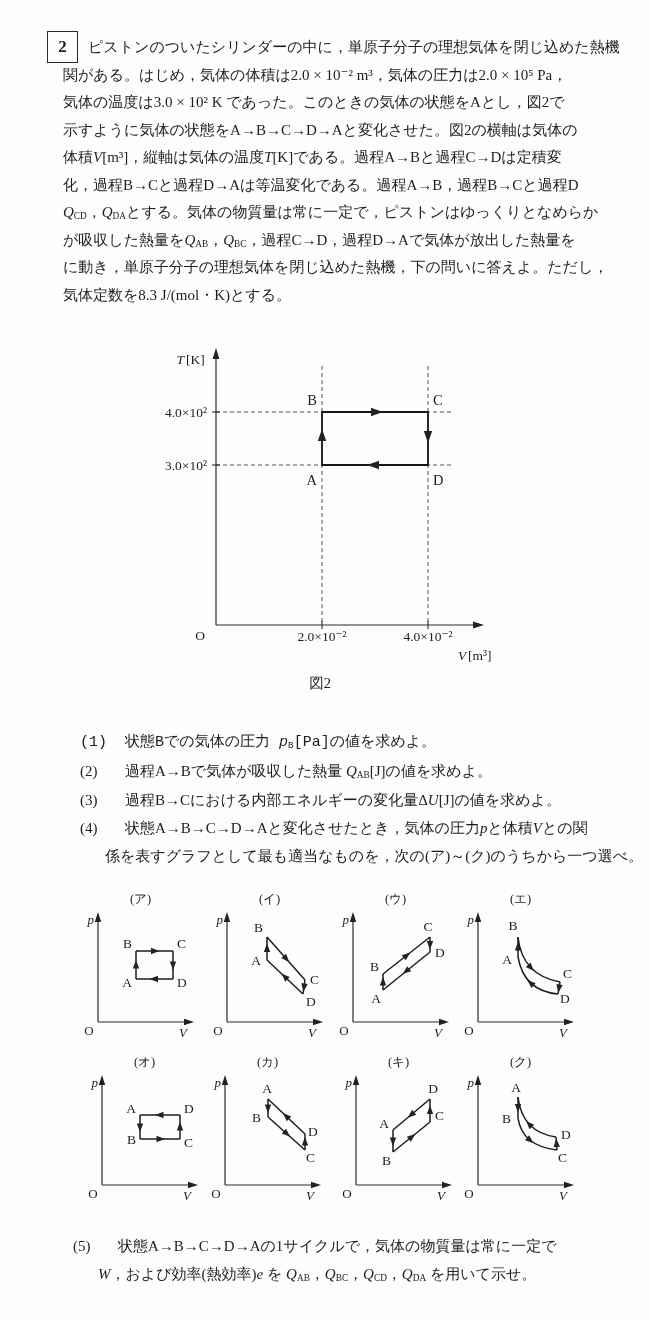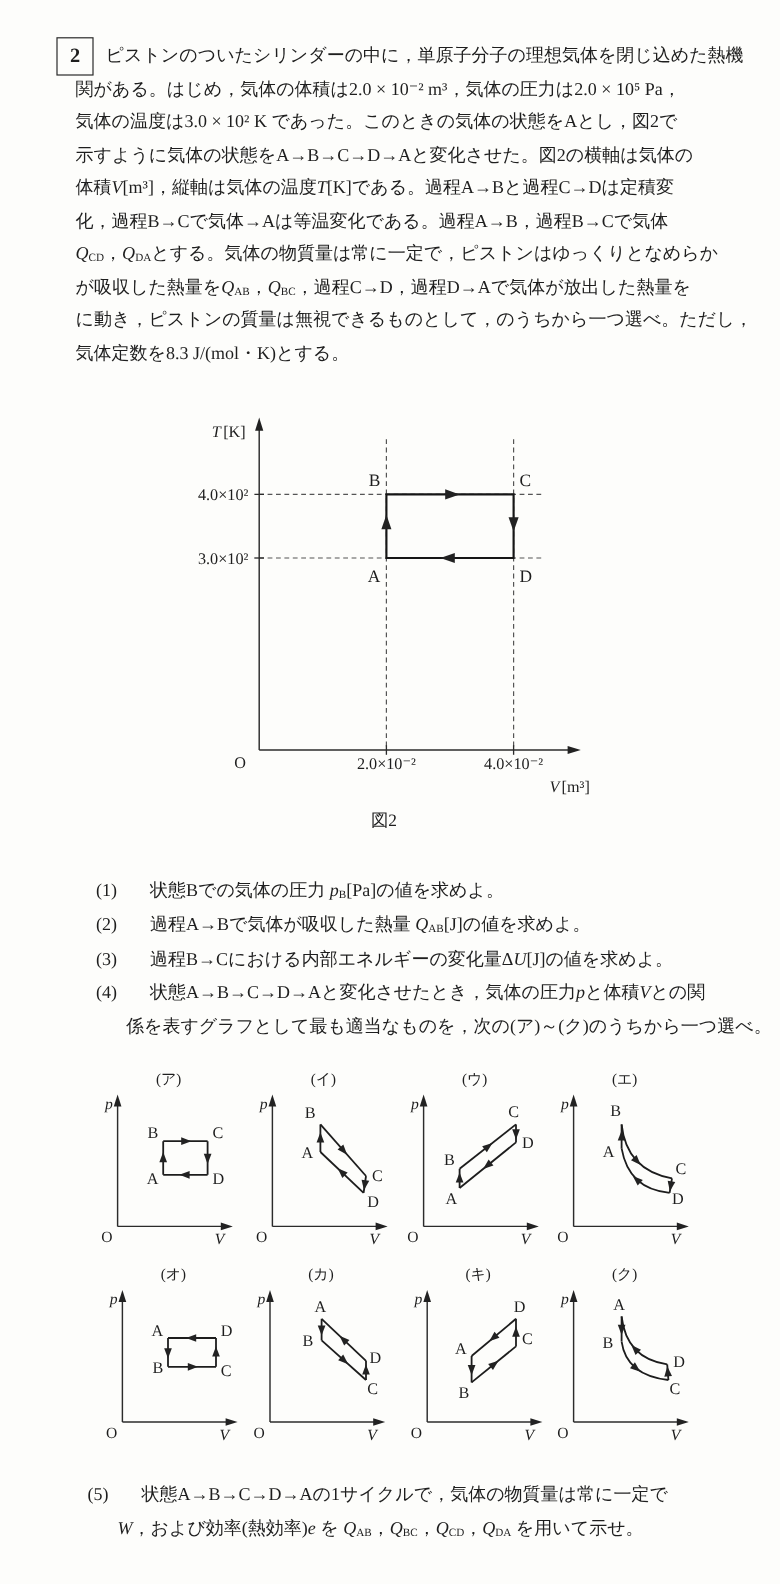"化，過程B→Cで気体→Aは等温変化である。過程A→B，過程B→Cで気体" div.pline { text: Cで気体→Aは等温変化である。過程A→B，過程B→Cで気体 -> Cと過程D→Aは等温変化である。過程A→B，過程B→Cと過程D }
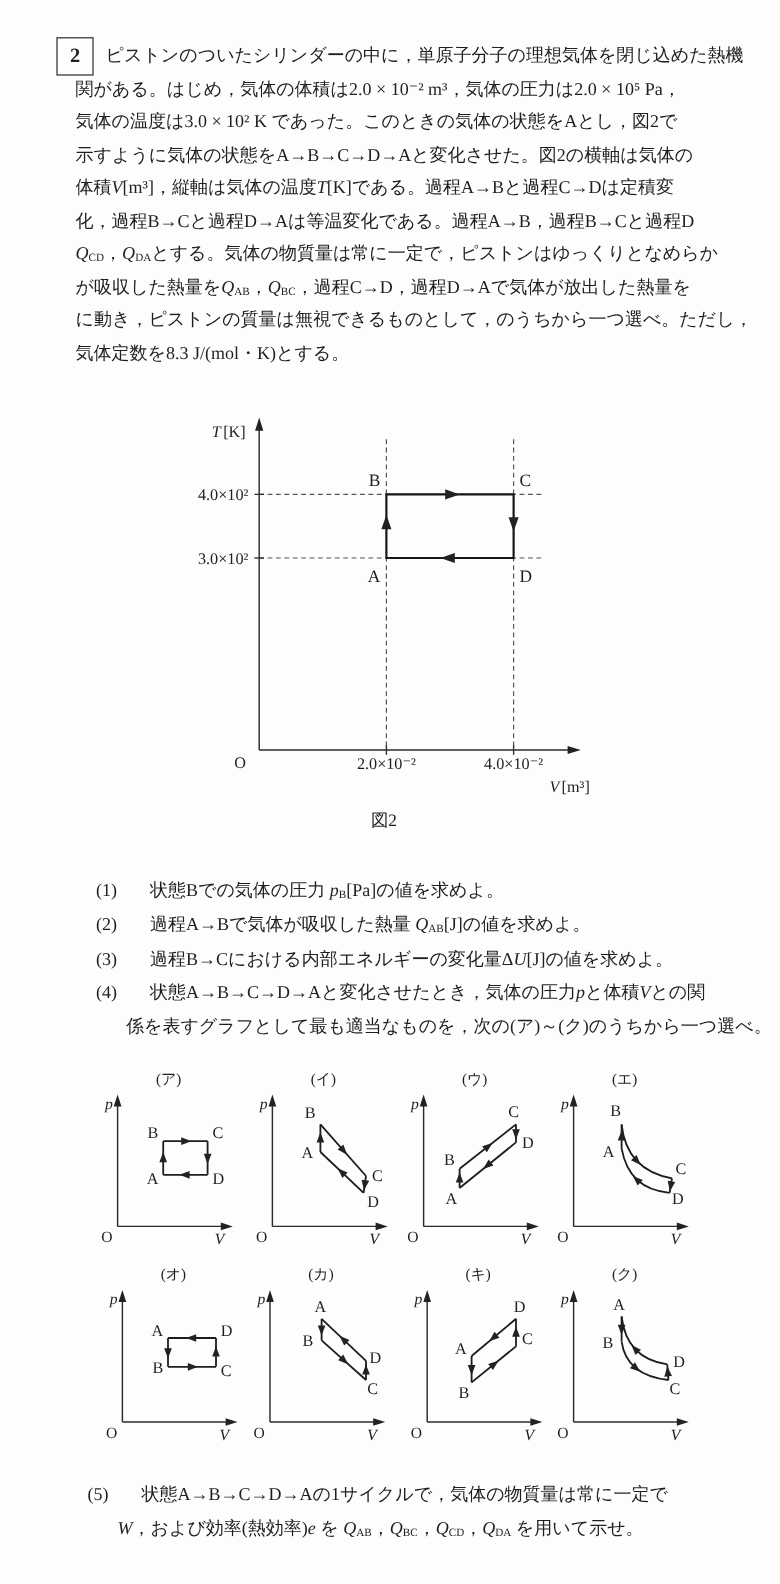"に動き，ピストンの質量は無視できるものとして，のうちから一つ選べ。ただし，" div.pline { text: ピストンの質量は無視できるものとして，のうちから一つ選べ -> 単原子分子の理想気体を閉じ込めた熱機，下の問いに答えよ }
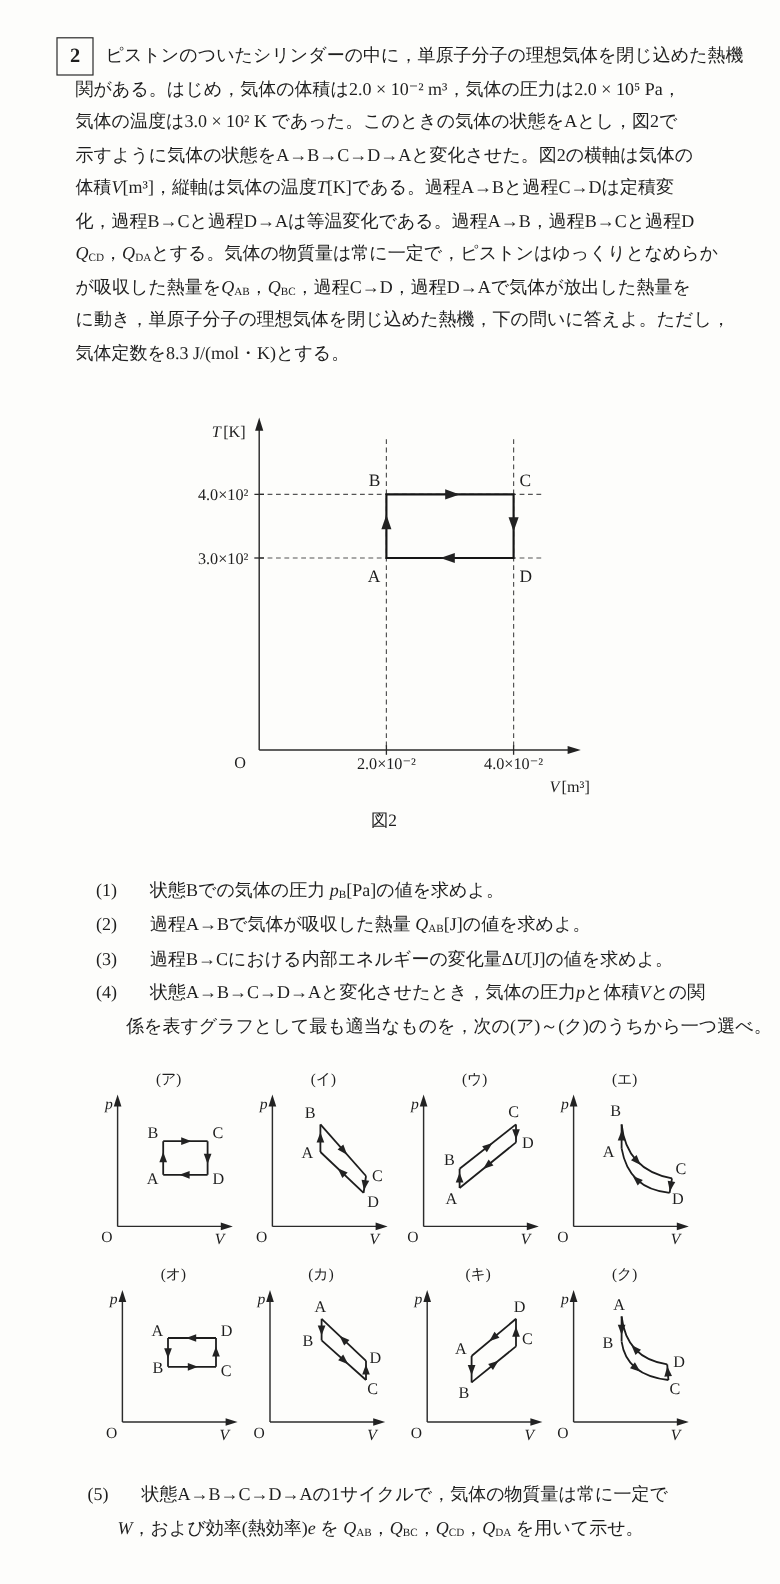"(1) 状態Bでの気体の圧力 pB[Pa]の値を求めよ。" div.qline { font-family: none -> Liberation Mono, monospace }
